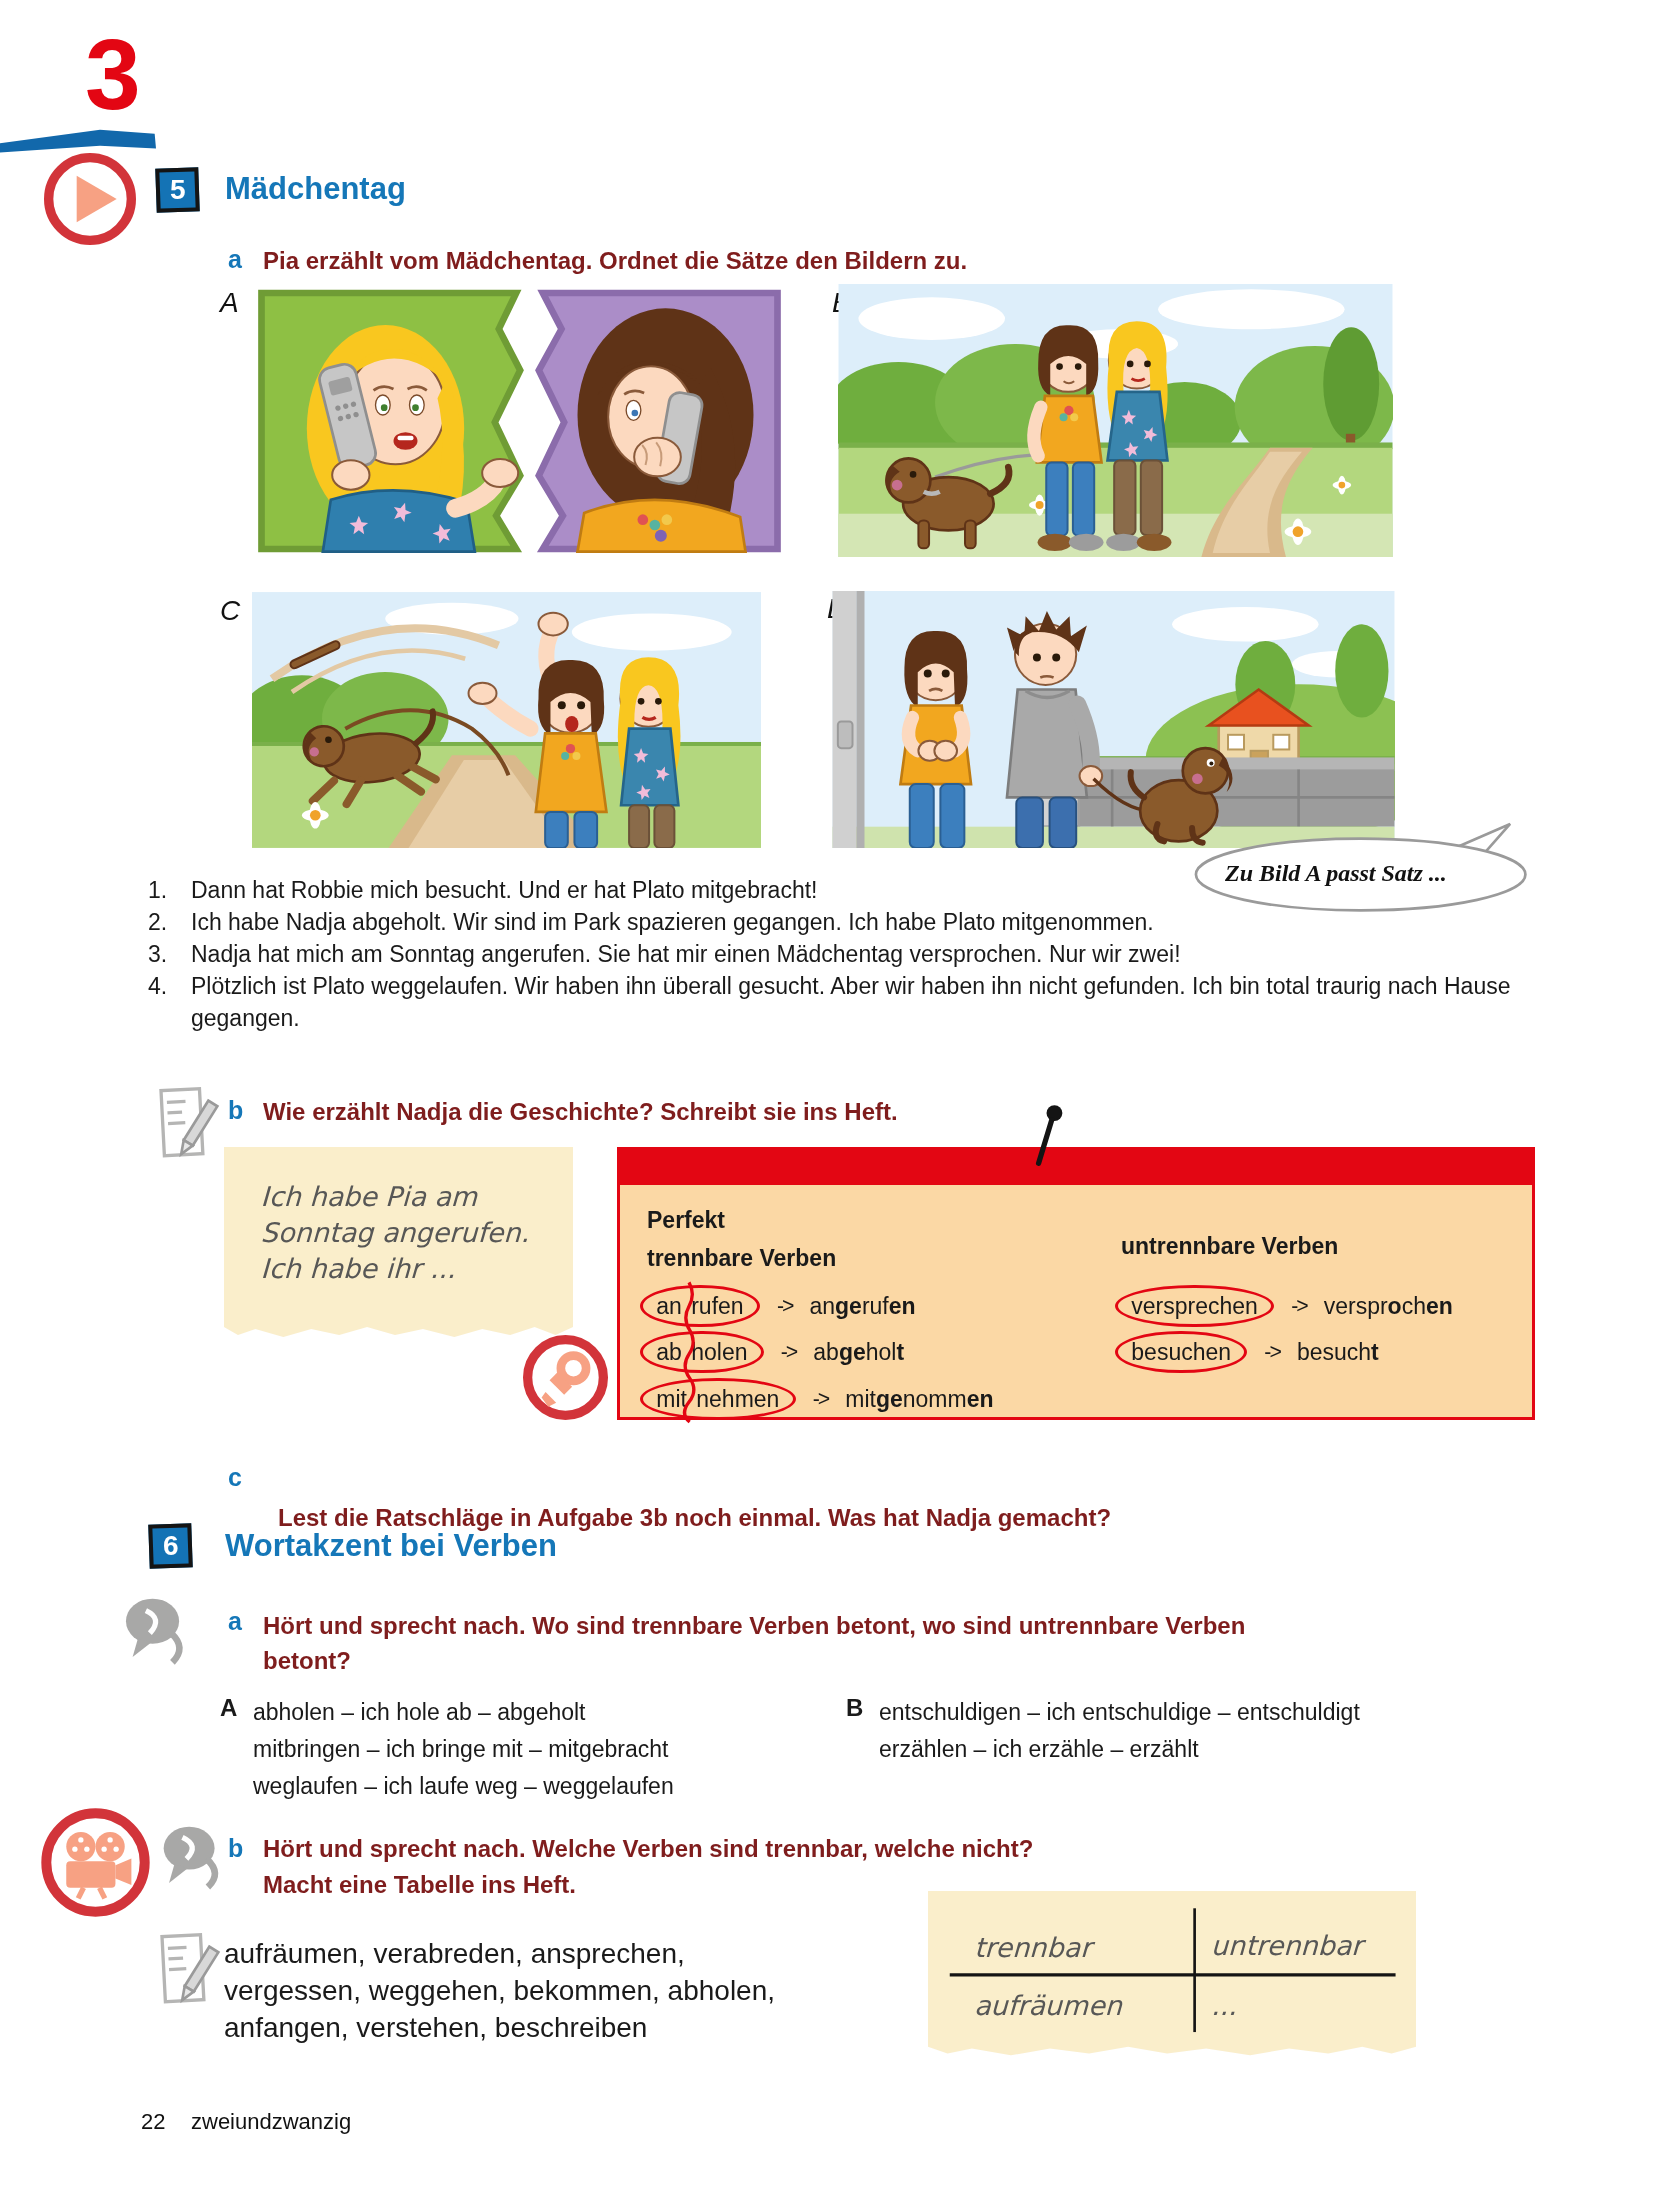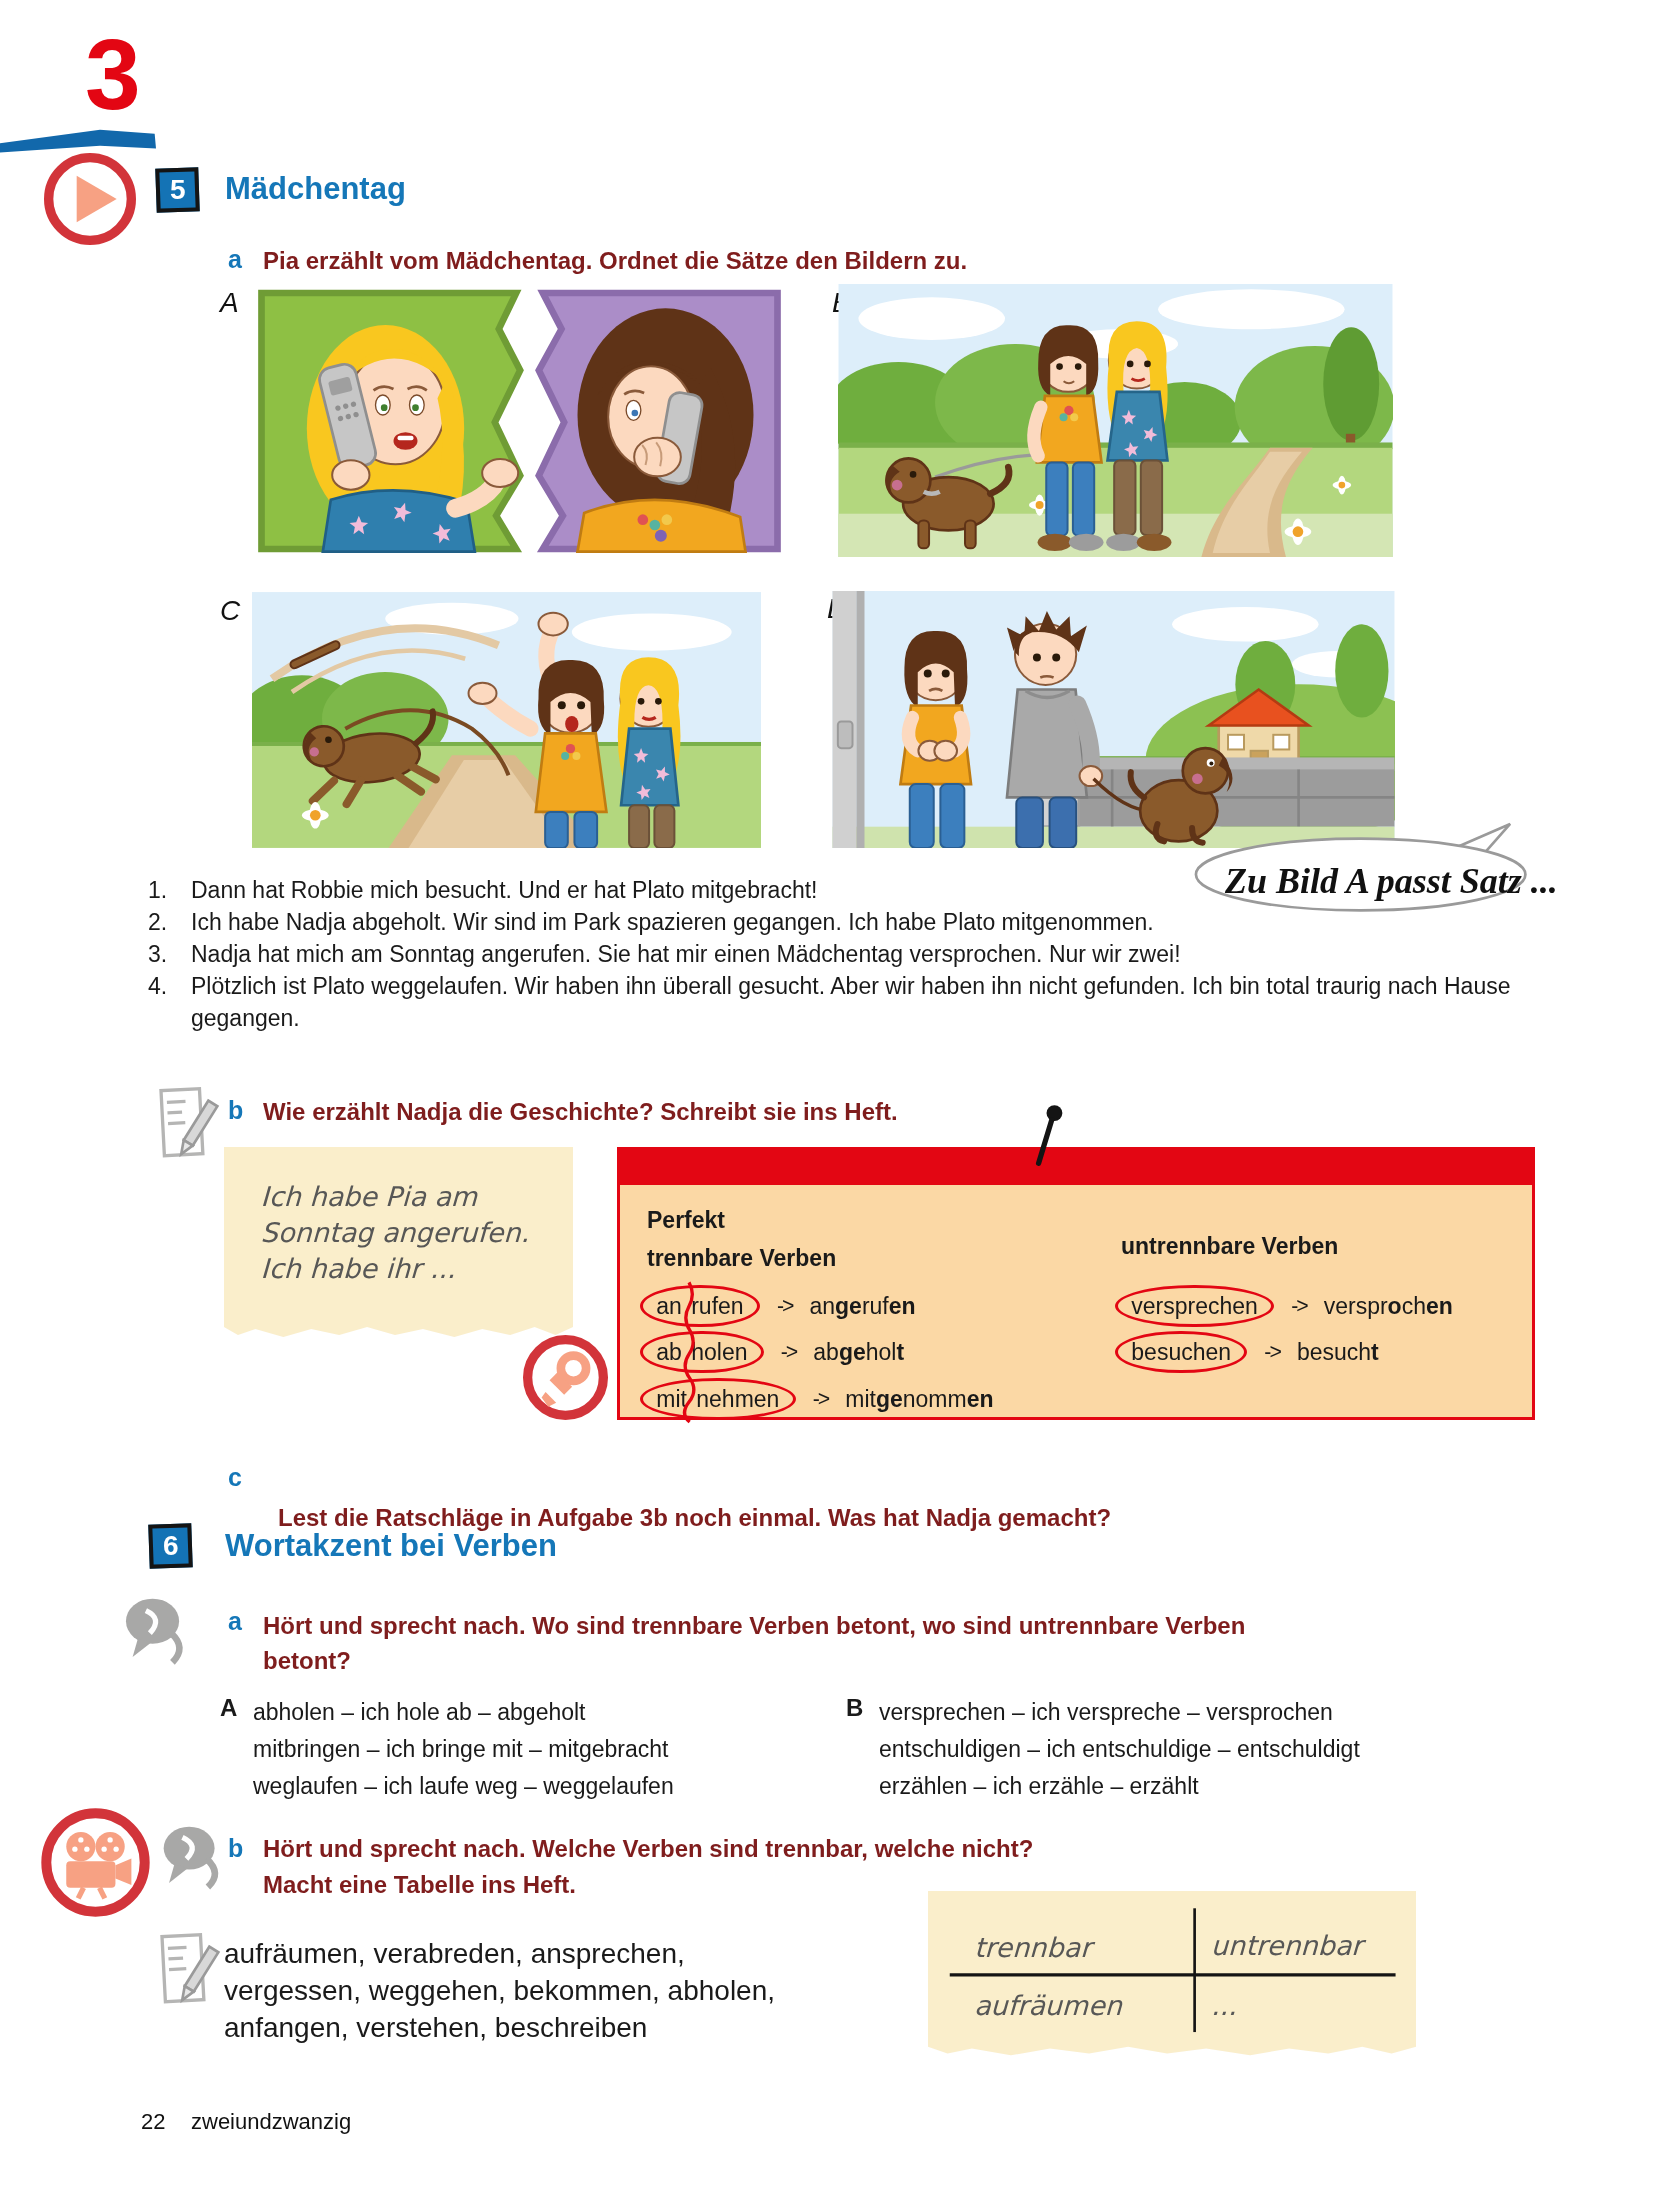"Zu Bild A passt Satz" .bubble-text { font-size: 36px -> 24px }
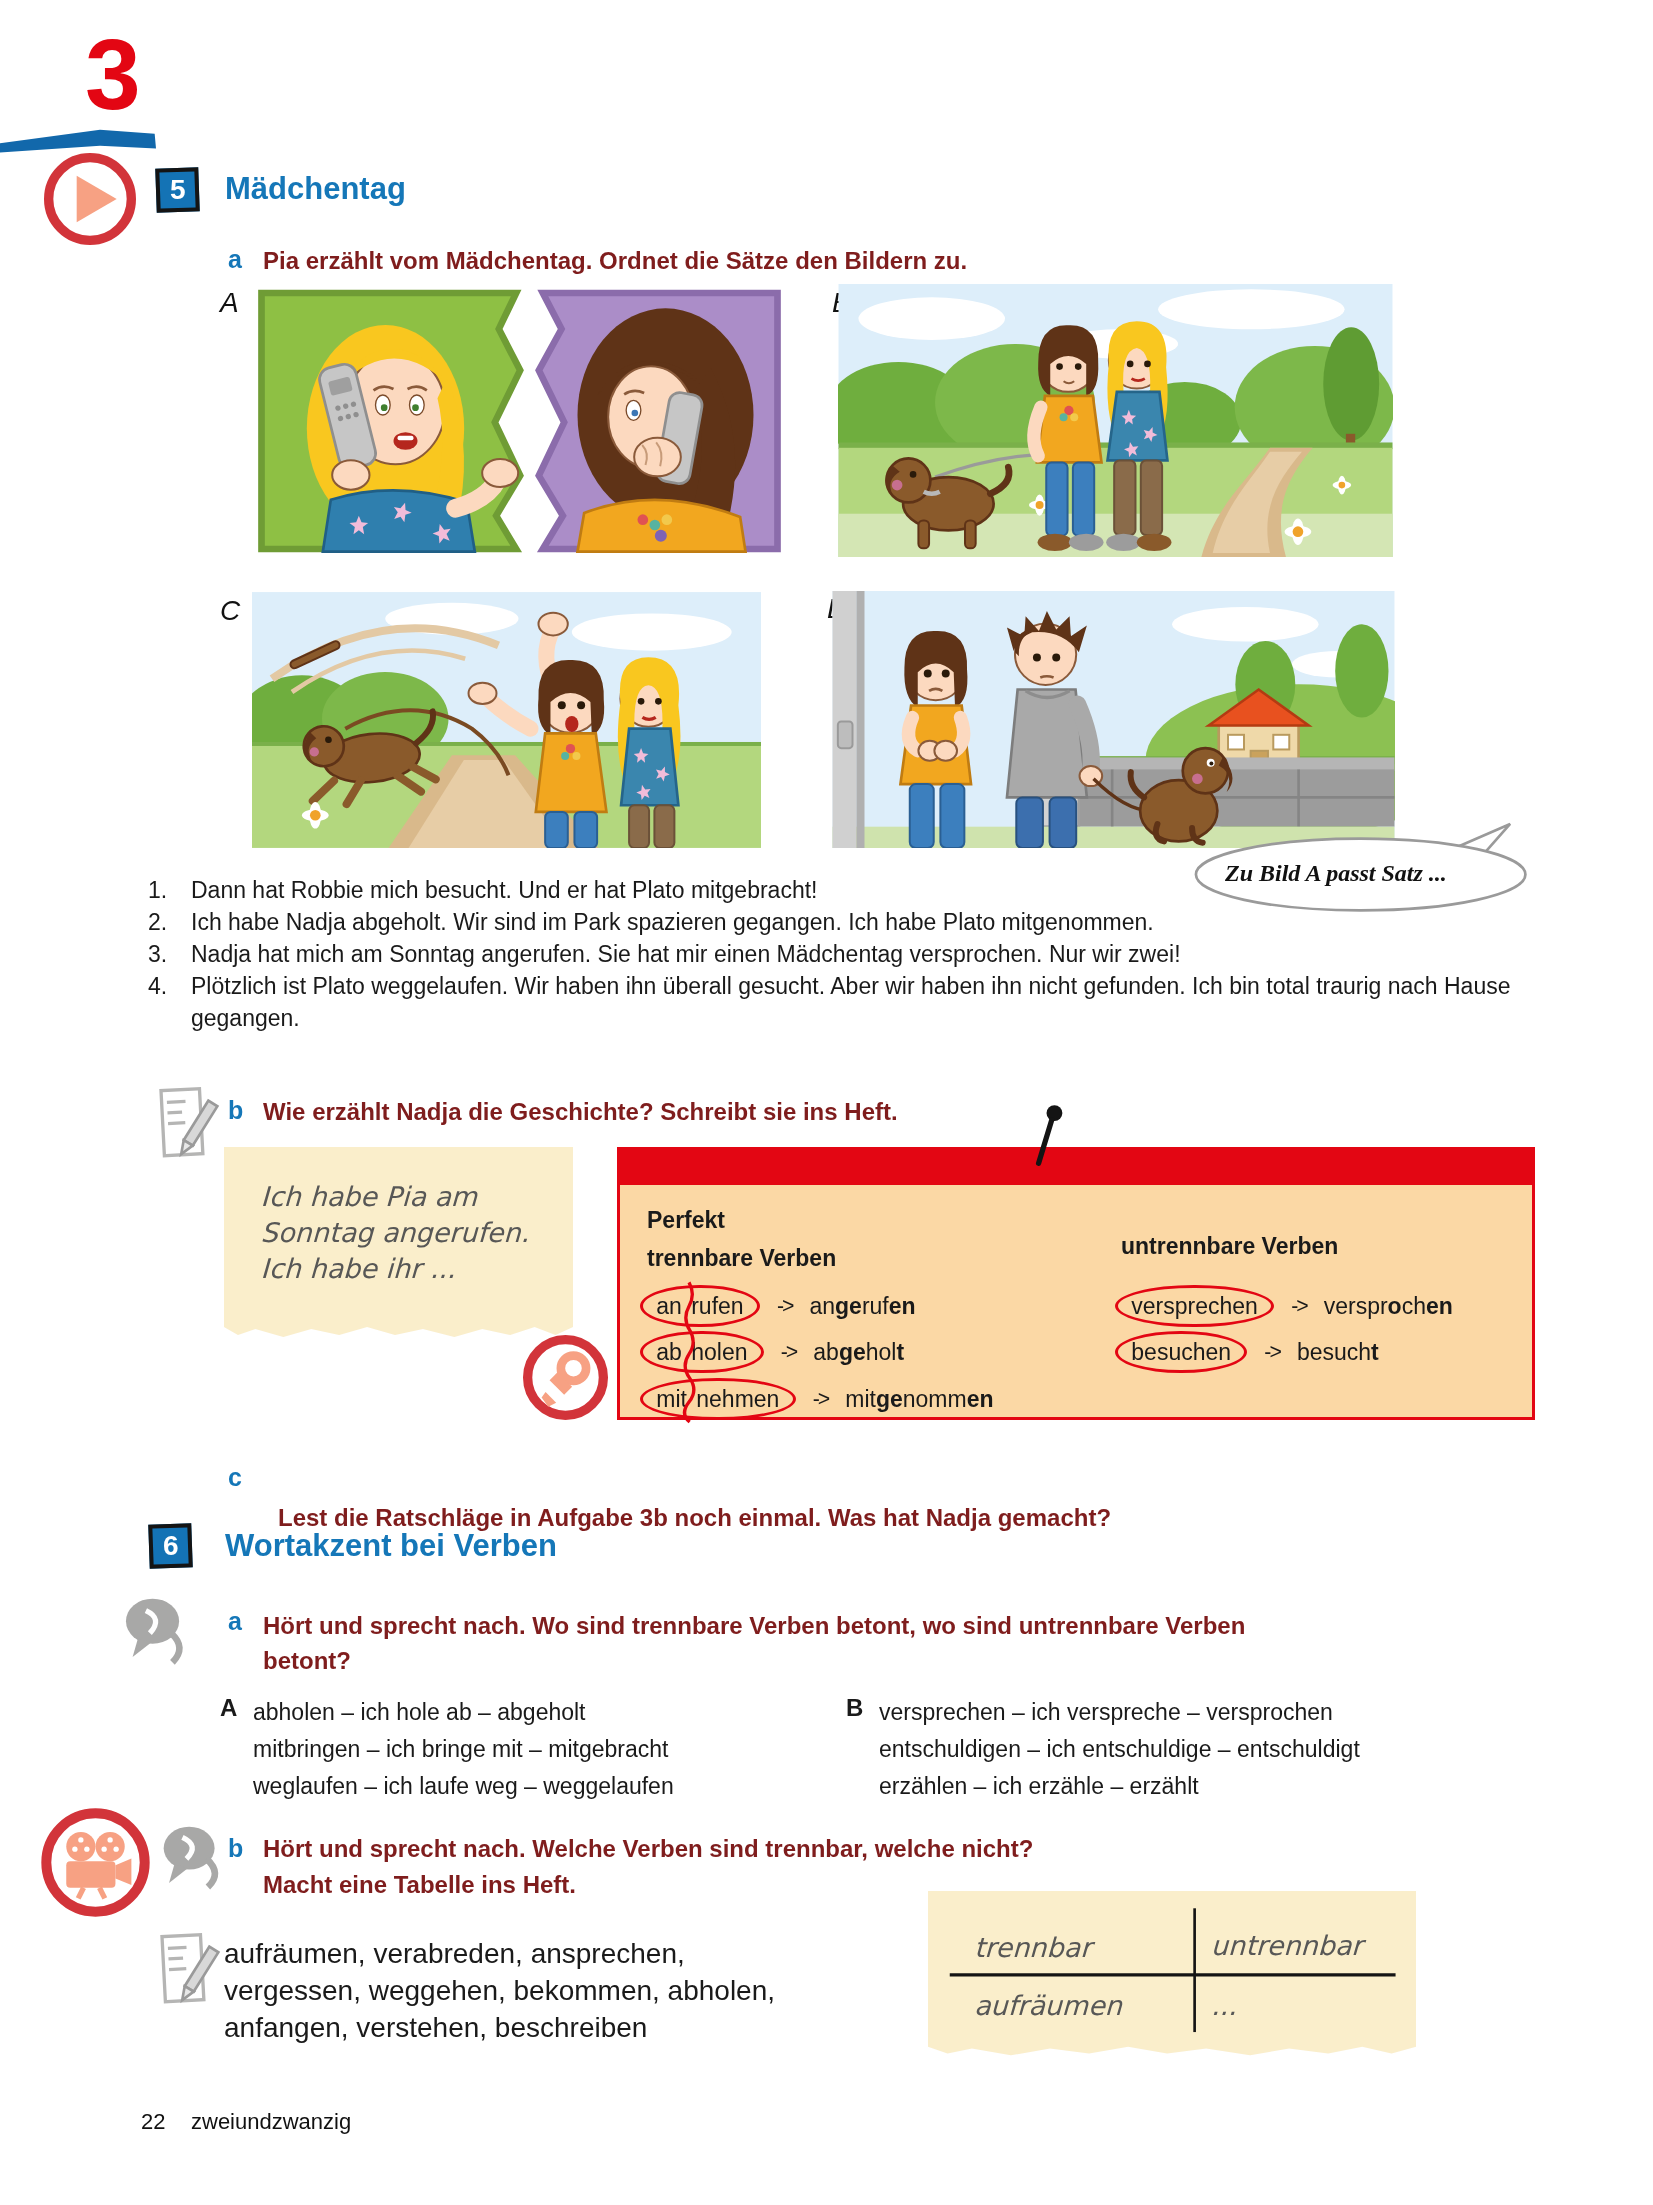"versprechen – ich verspreche –" div.verb-line { html: <div>versprechen – ich verspreche – versprochen</div> -> none }
